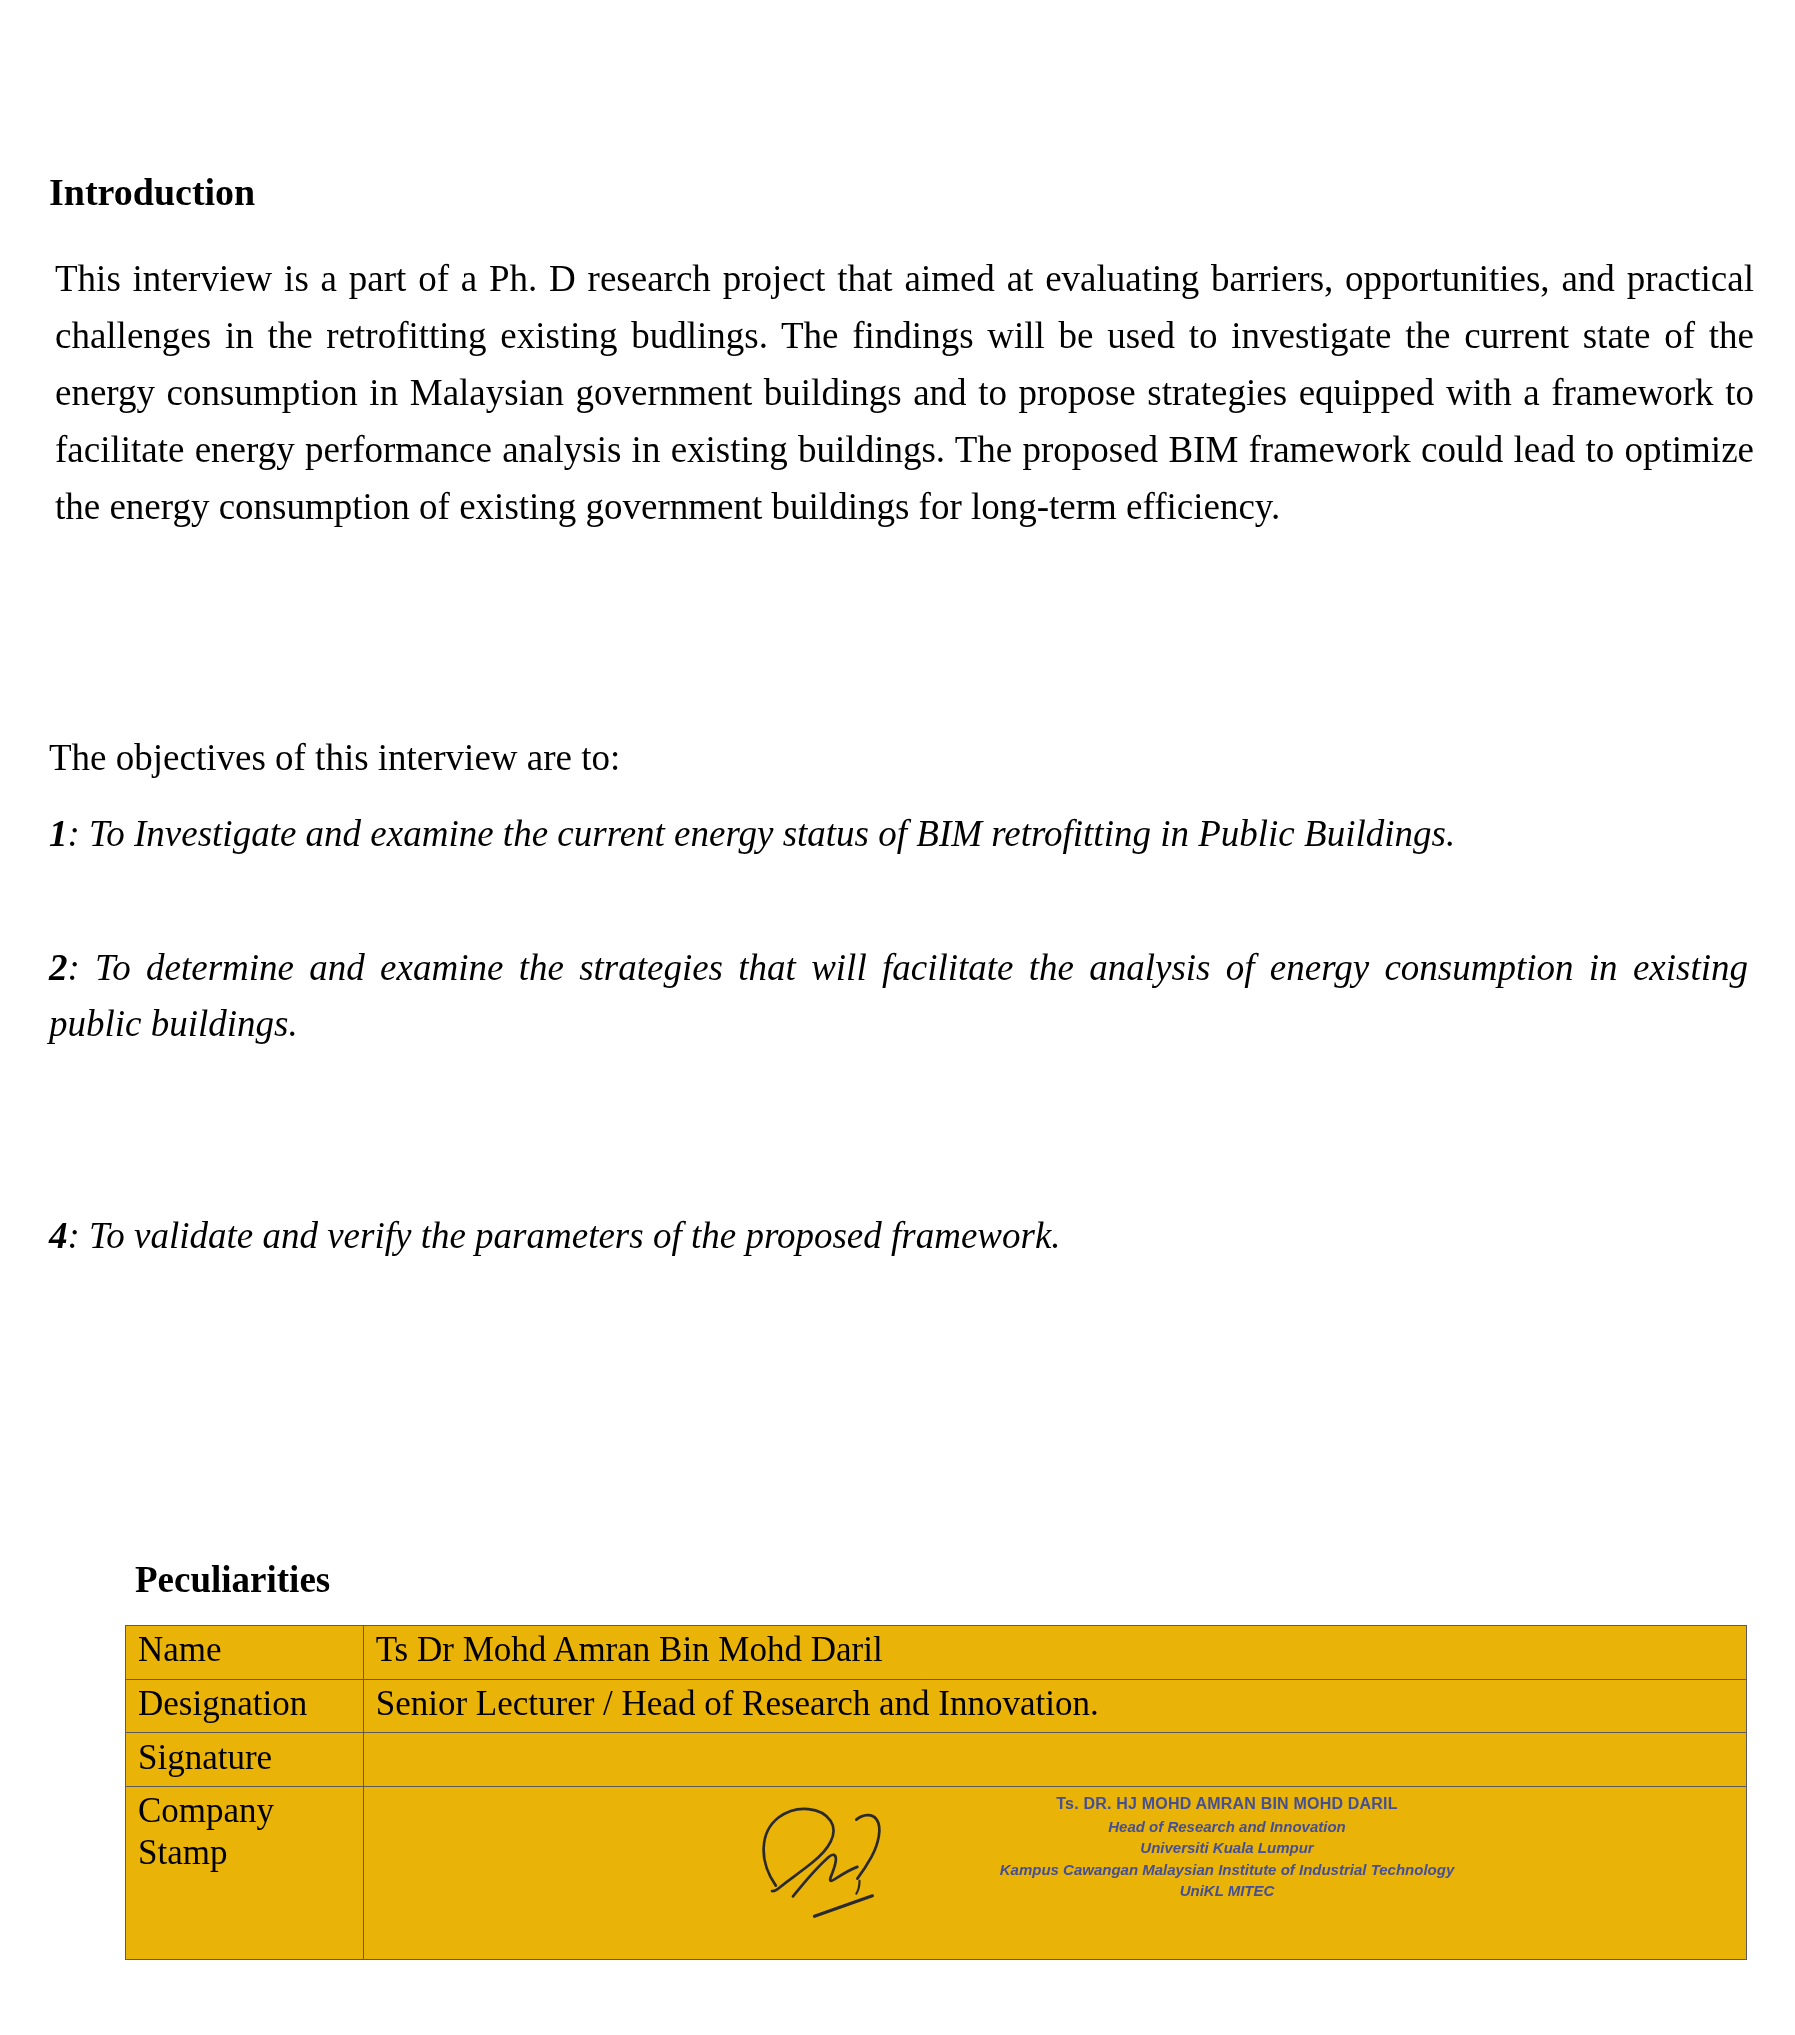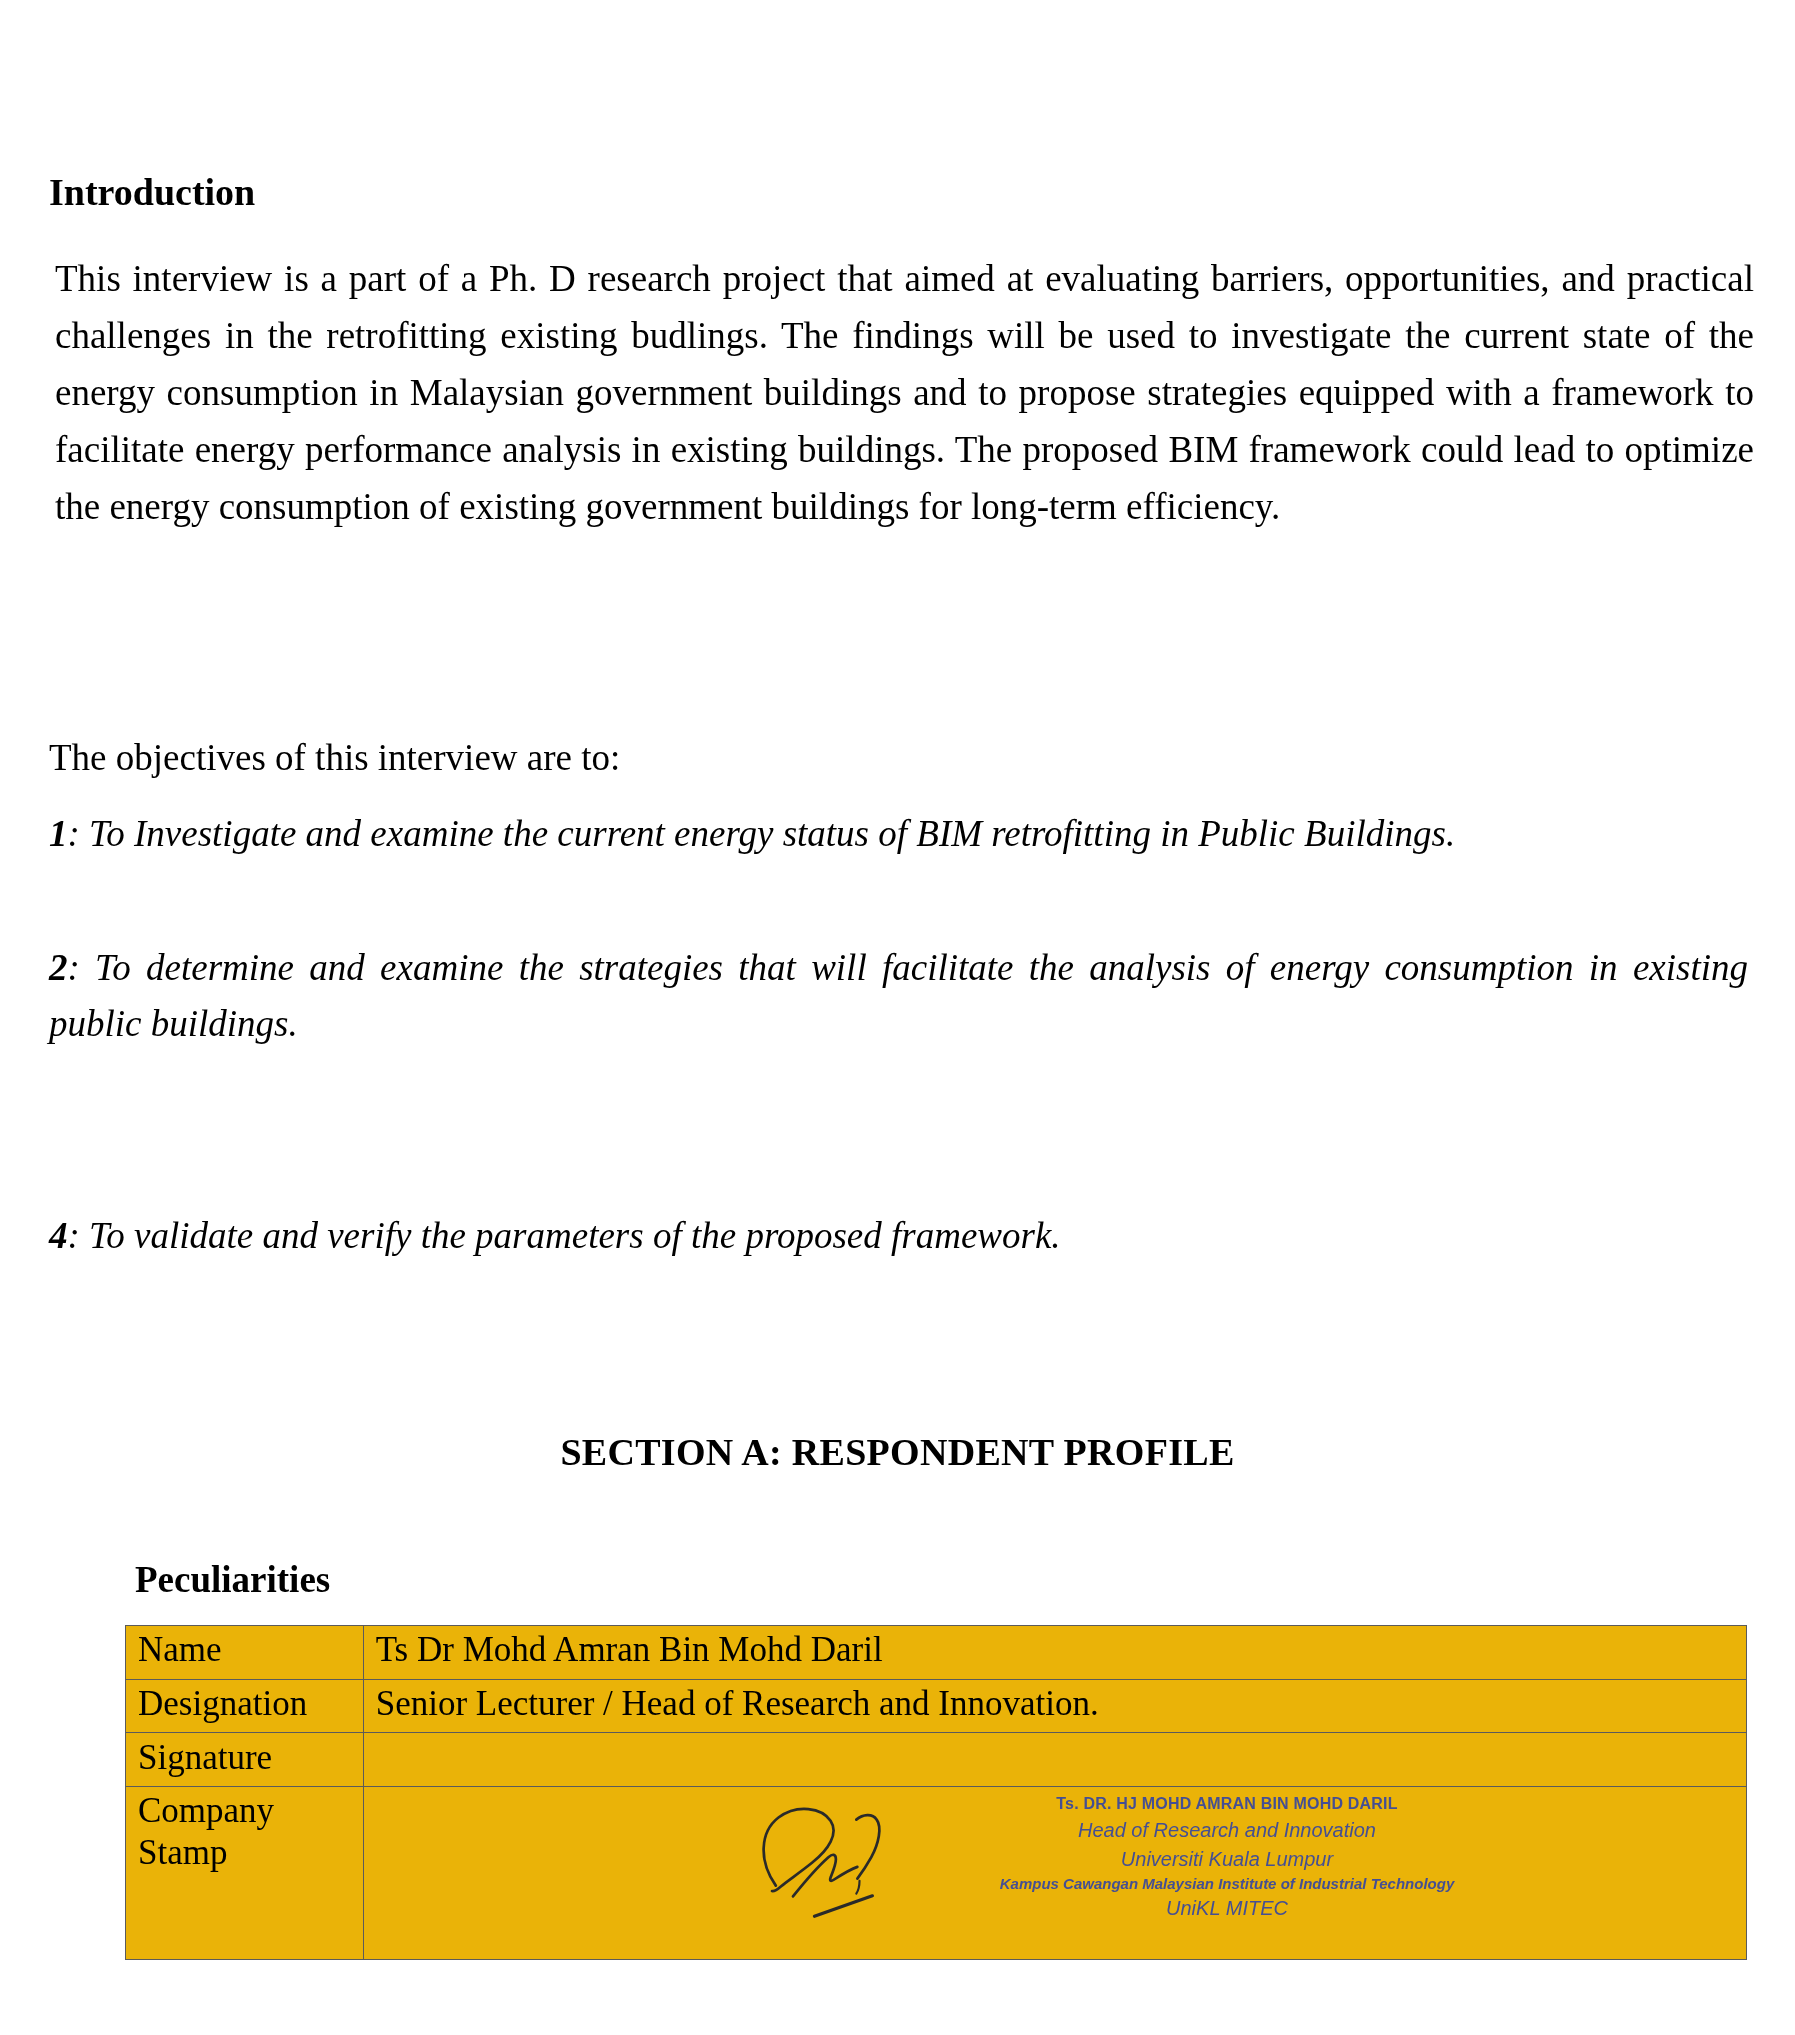"SECTION A: RESPONDENT PROFILE" div.section-a { html: <div>SECTION A: RESPONDENT PROFILE</div> -> none }
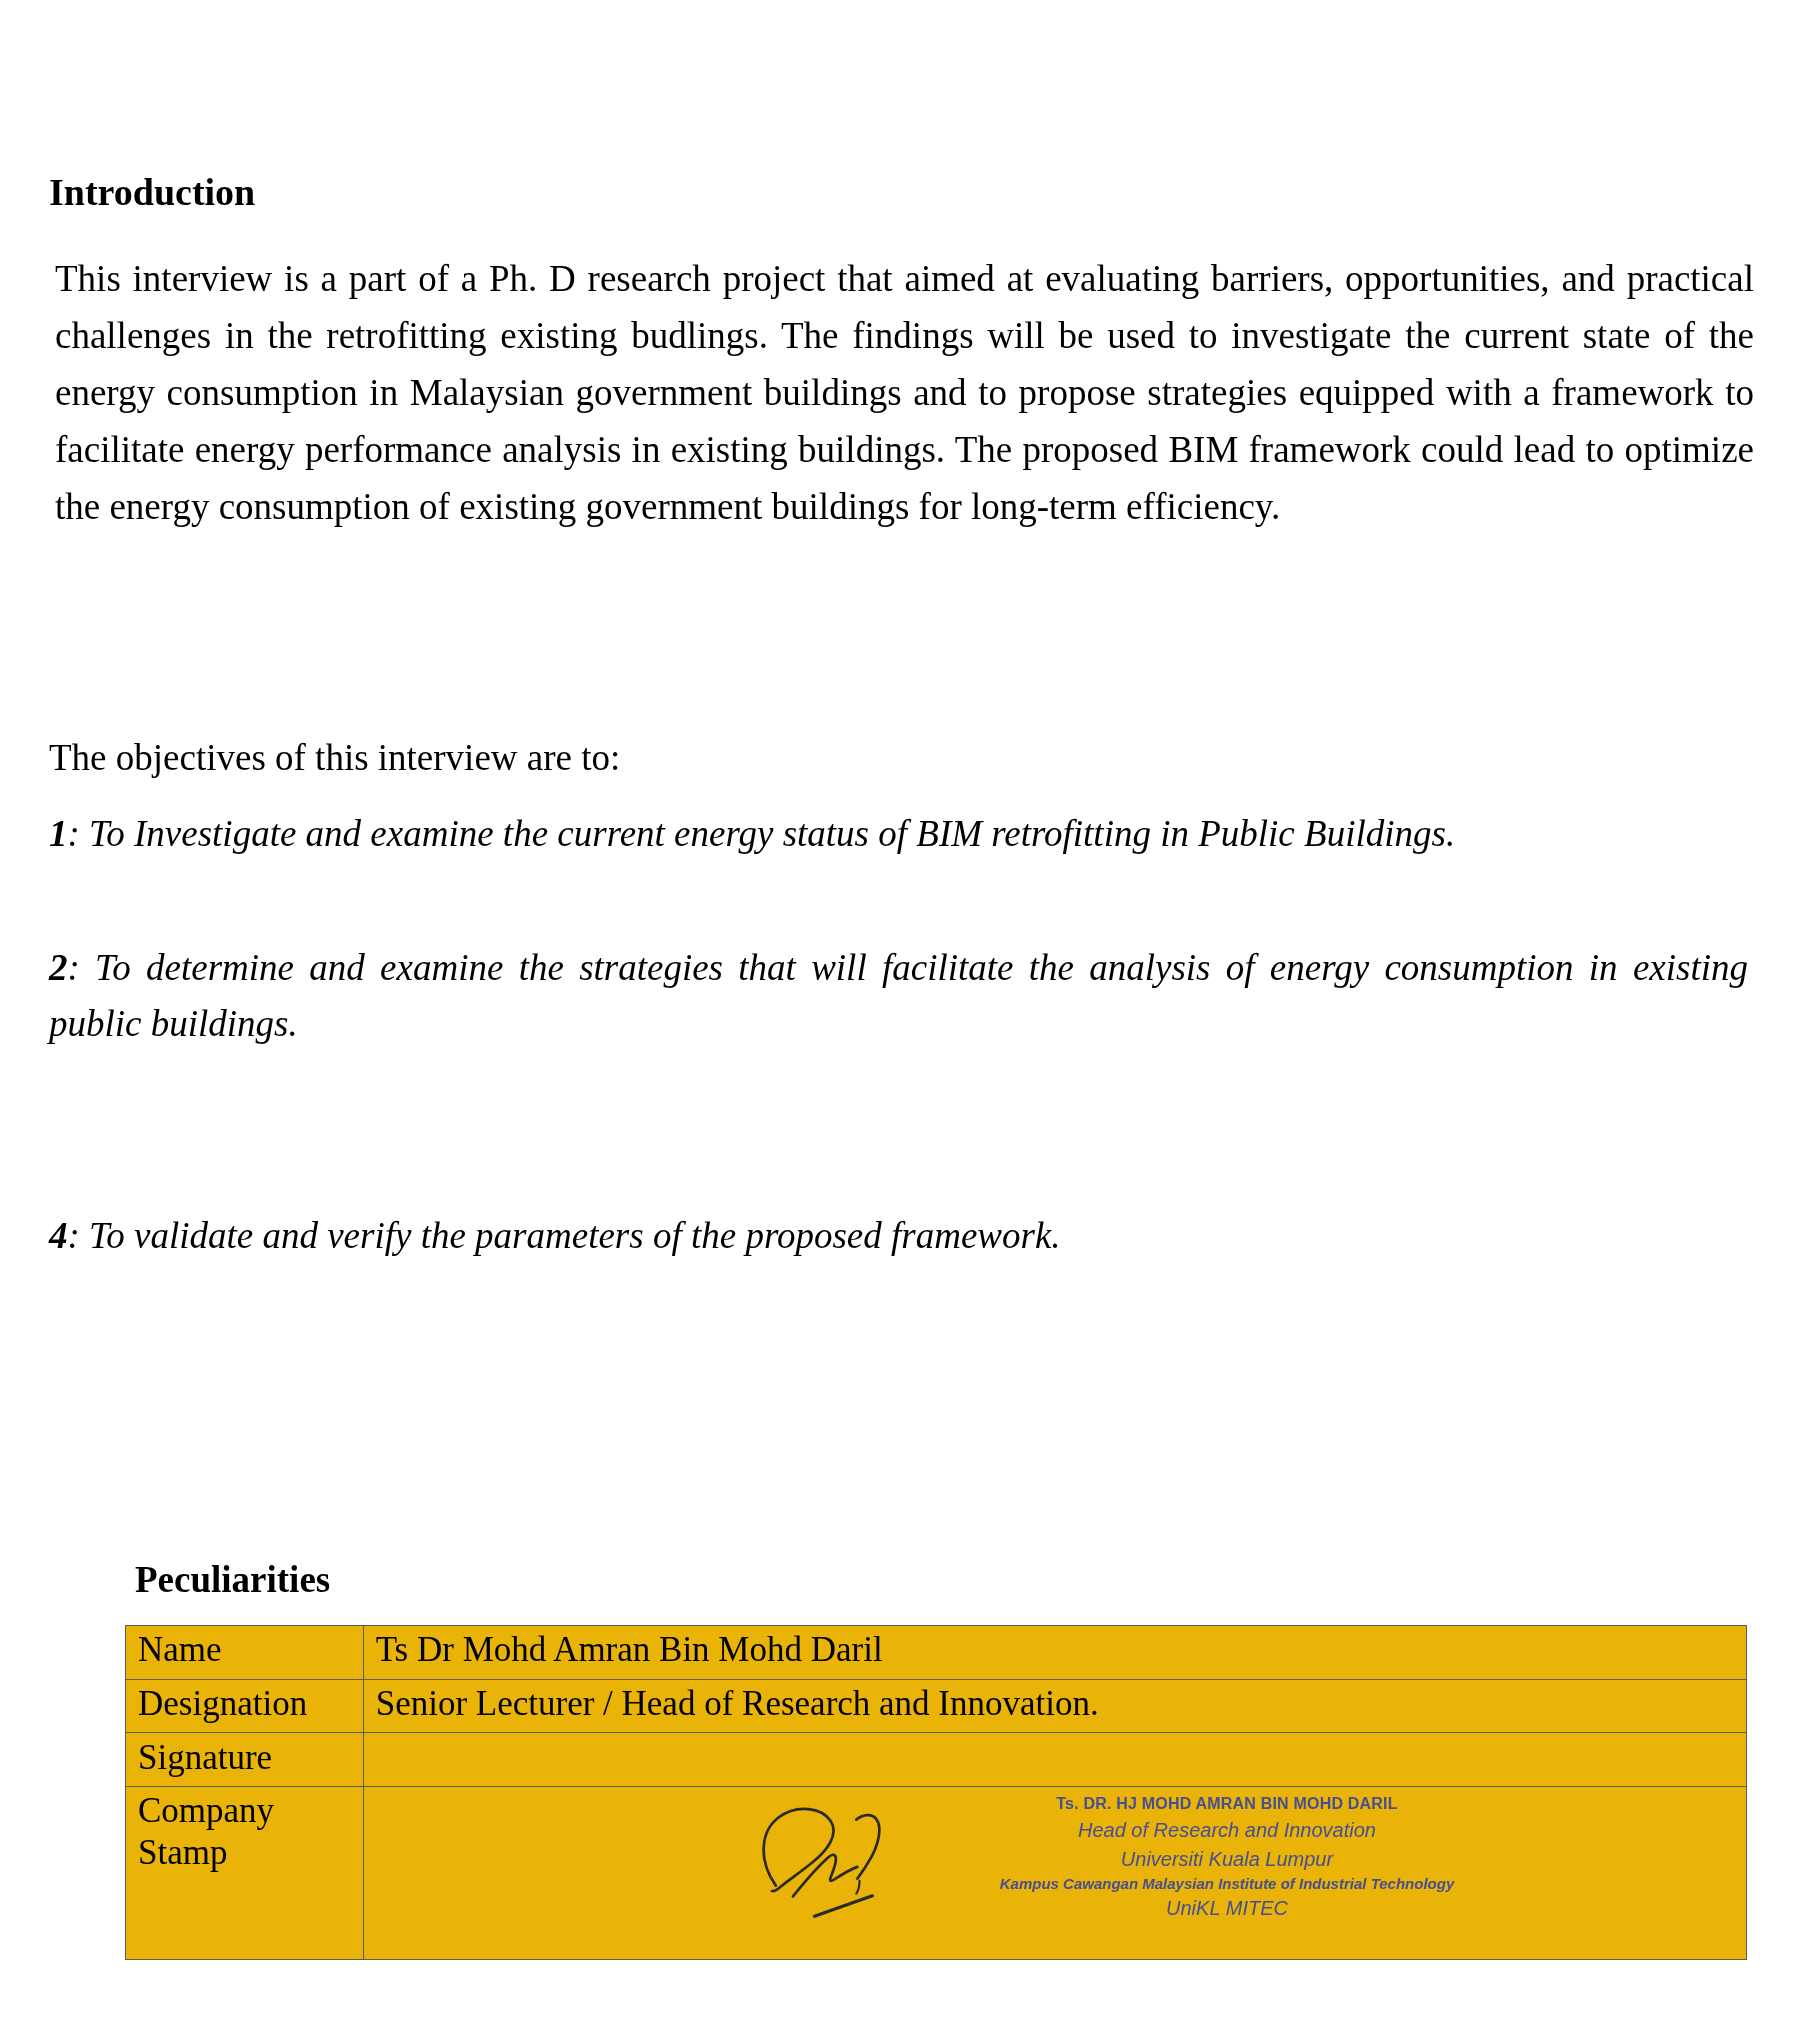"Head of Research and Innovation" .stamp-line-2, .stamp-line-3, .stamp-line-5 { font-size: 20px -> 15px; font-weight: normal -> bold }
